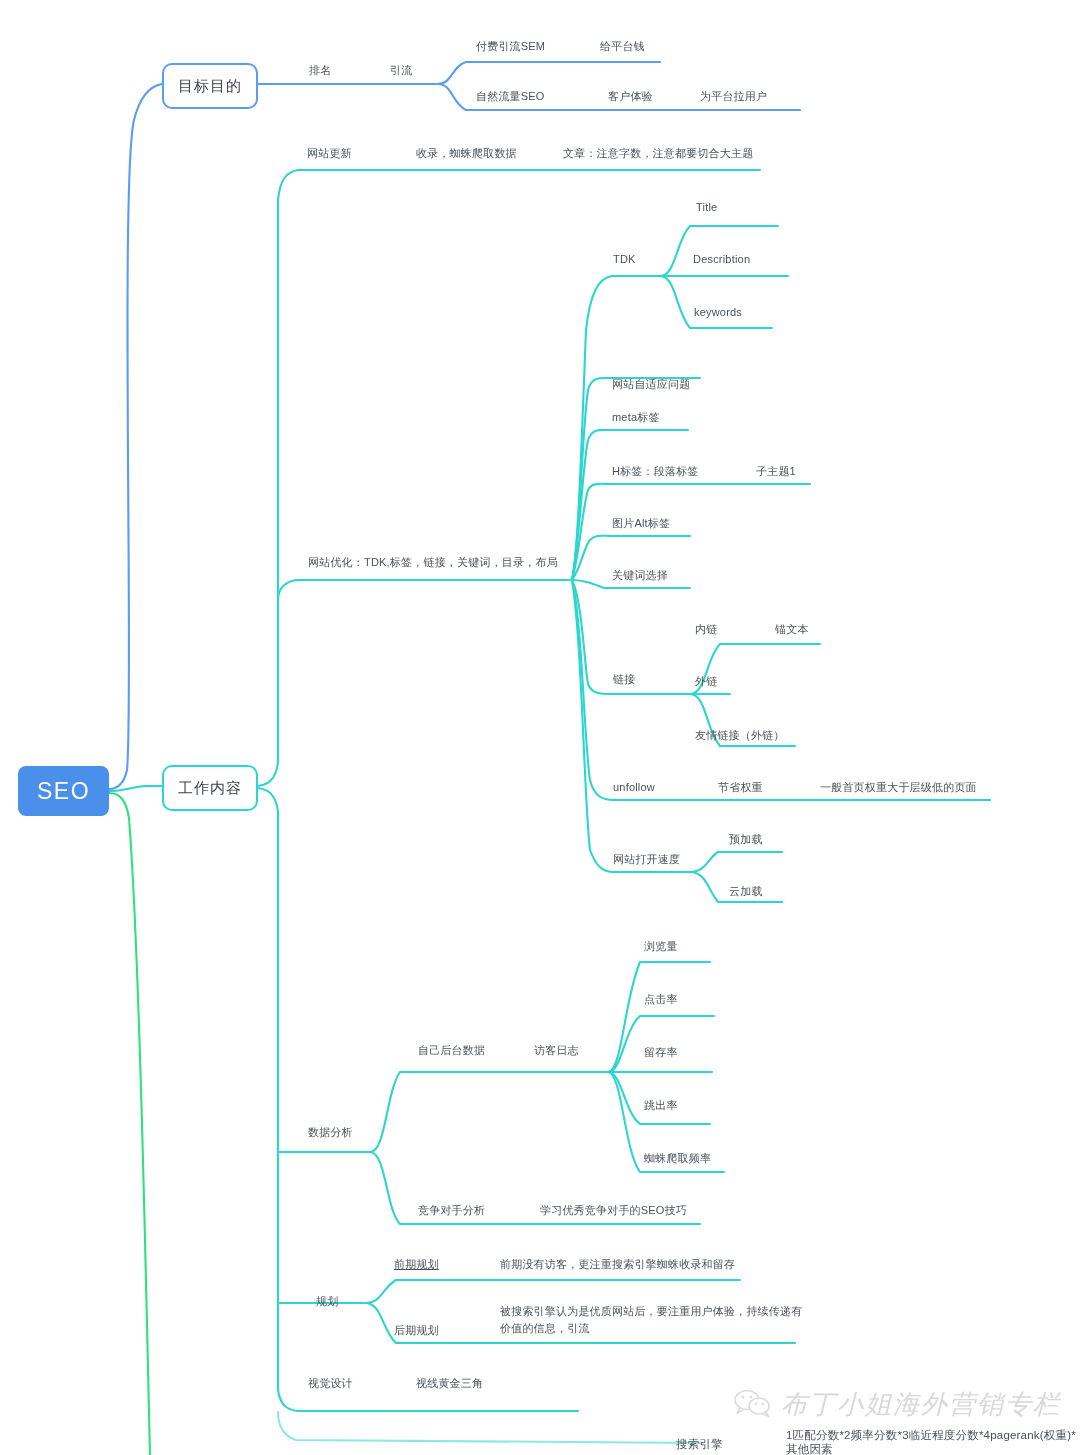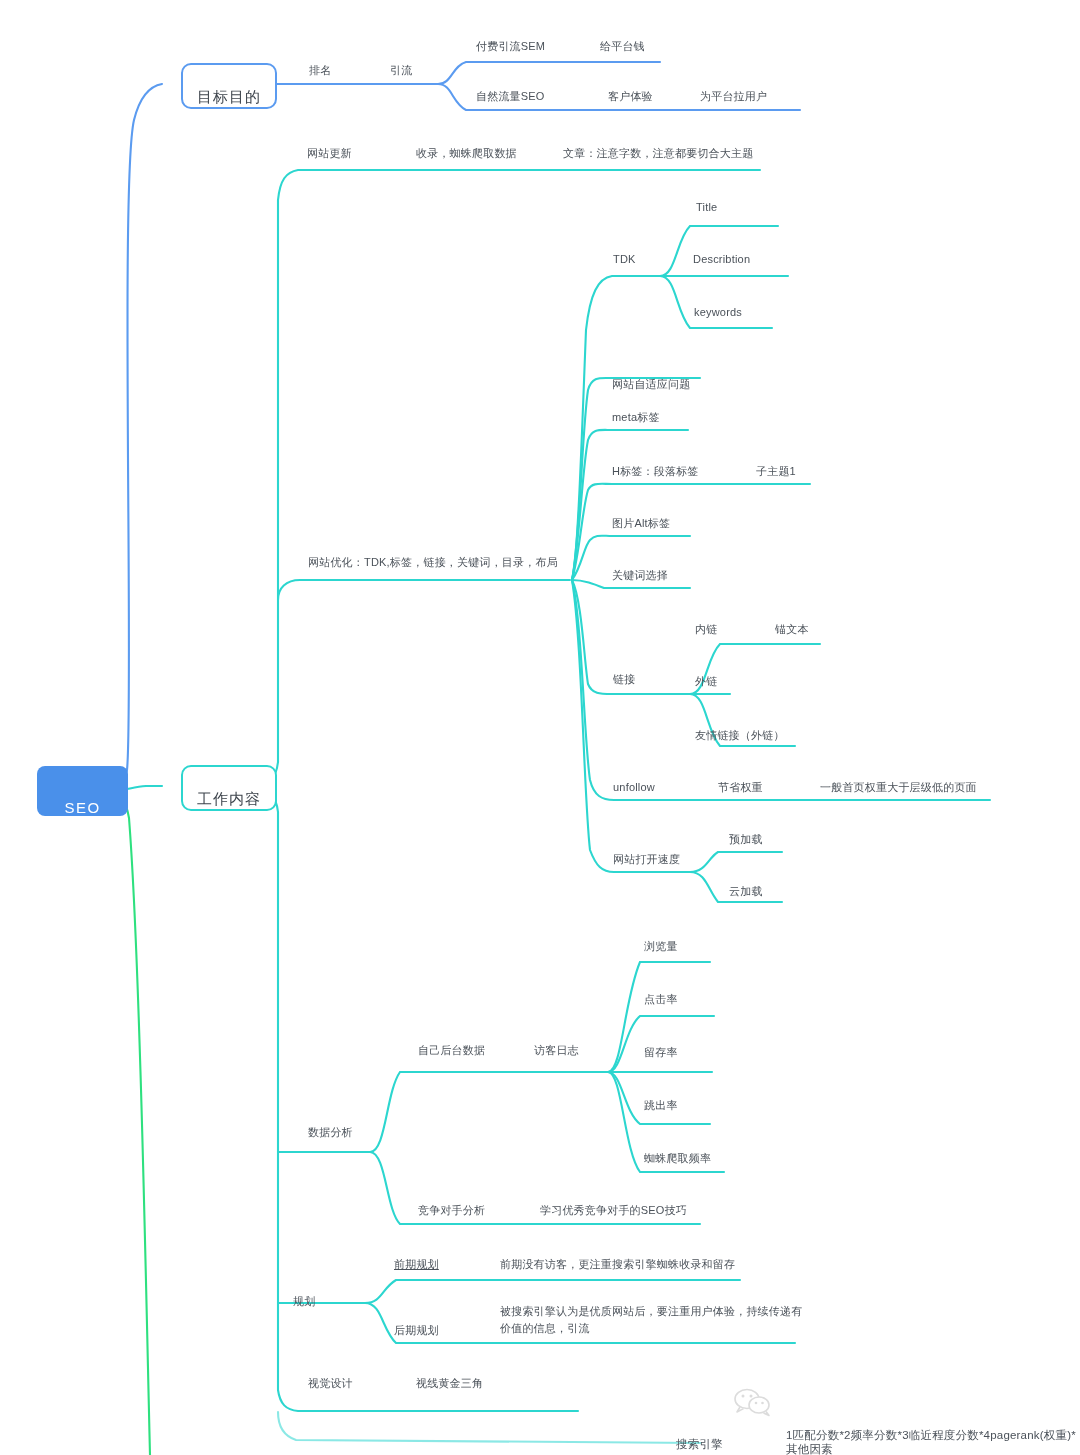"目标目的" .node { align-items: flex-end -> center; margin-left: 19px -> none }
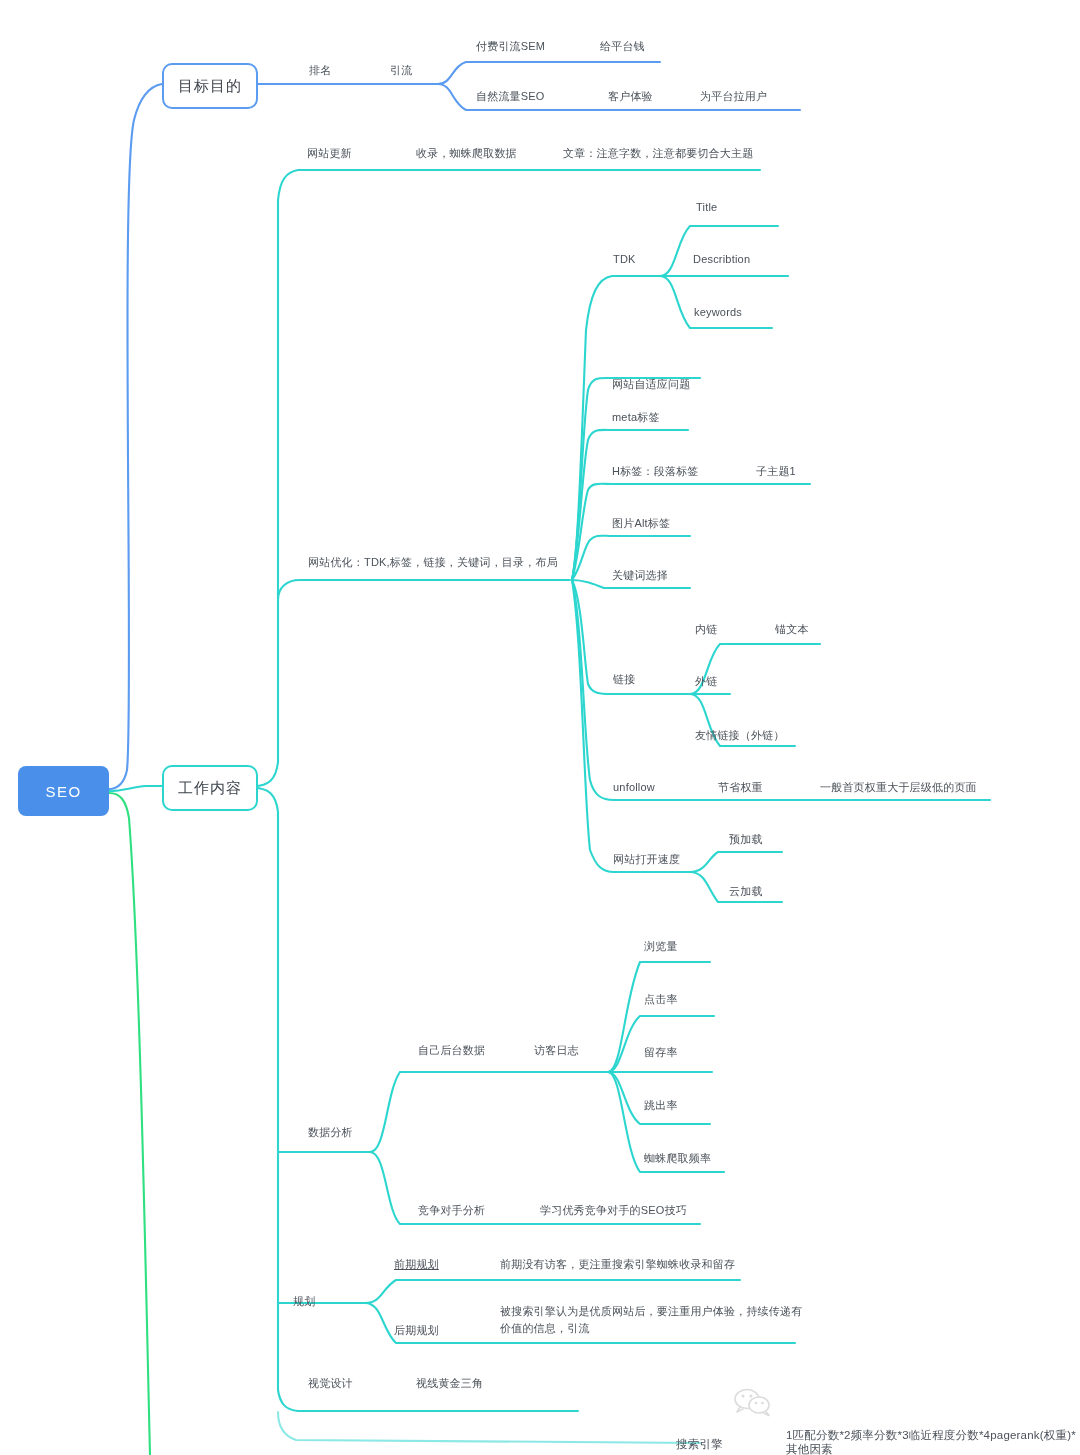"SEO" #root-node { font-size: 15px -> 23px }
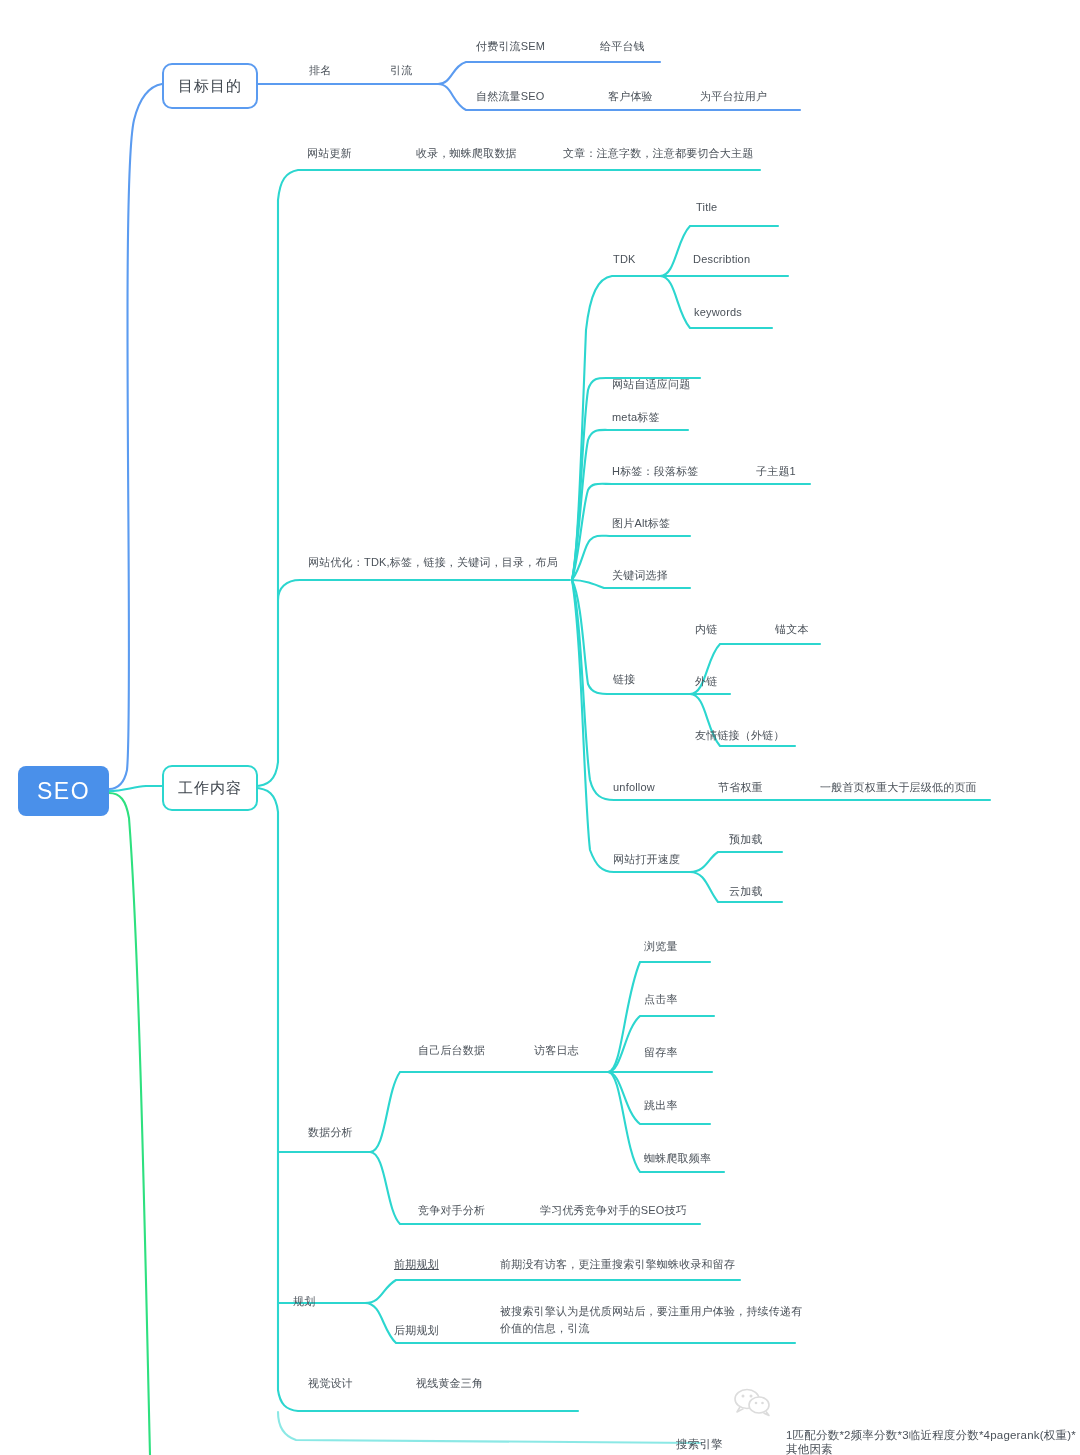"规划" div.lbl { left: 293px -> 316px }
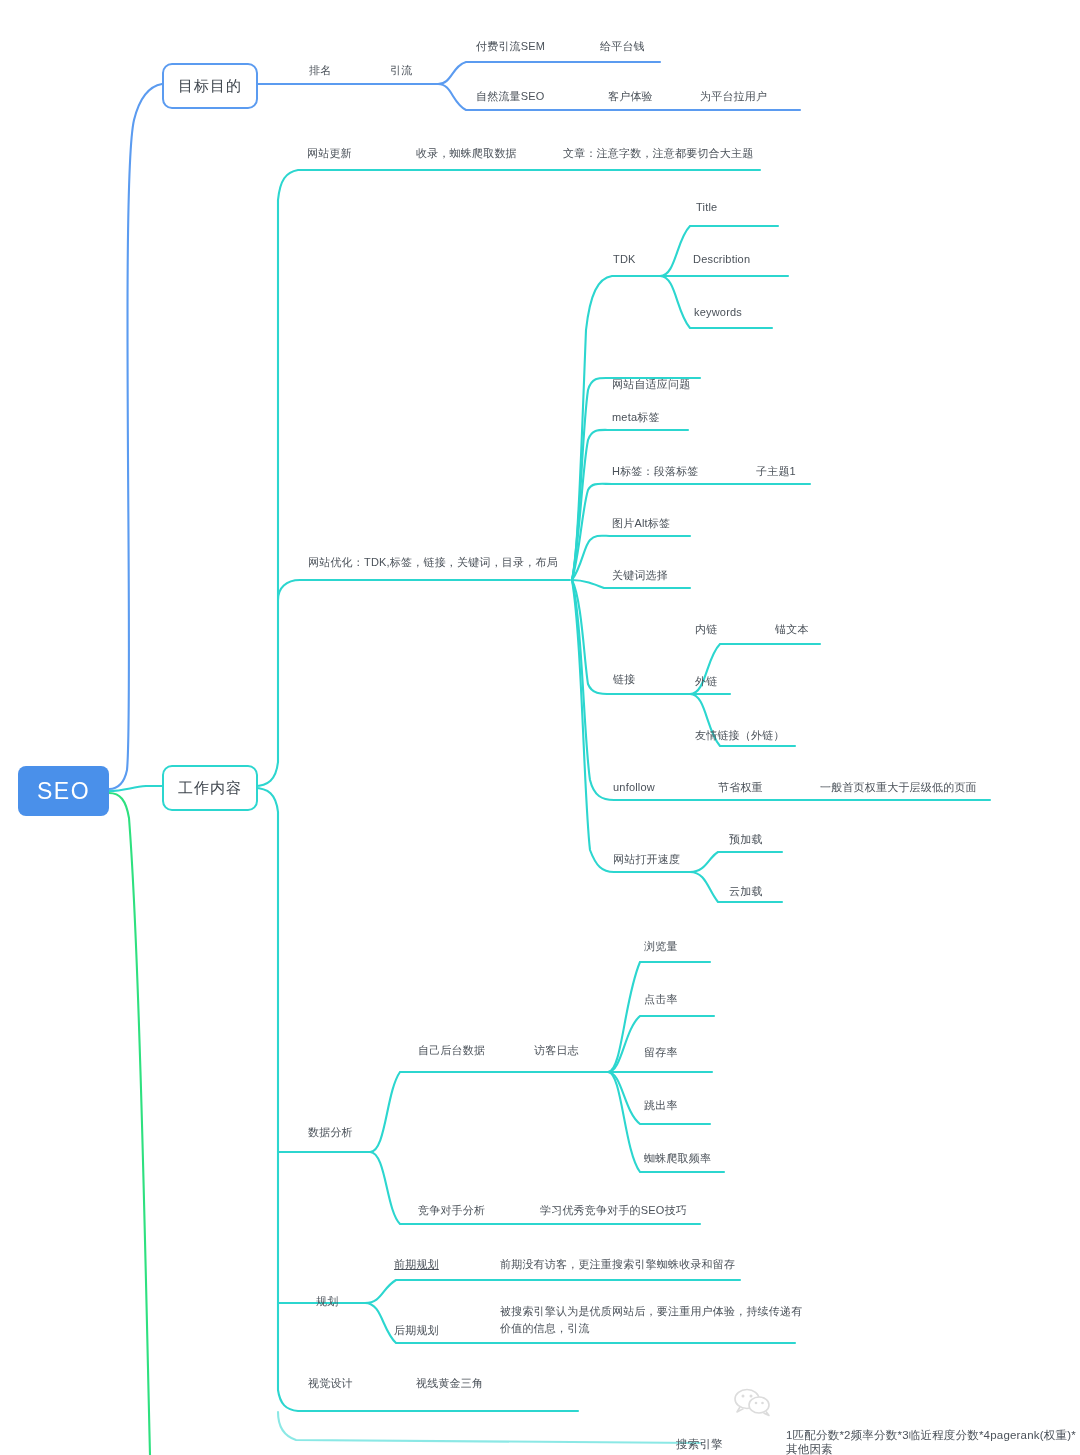"布丁小姐海外营销专栏" span.wm-text { html: none -> <span>布丁小姐海外营销专栏</span> }
